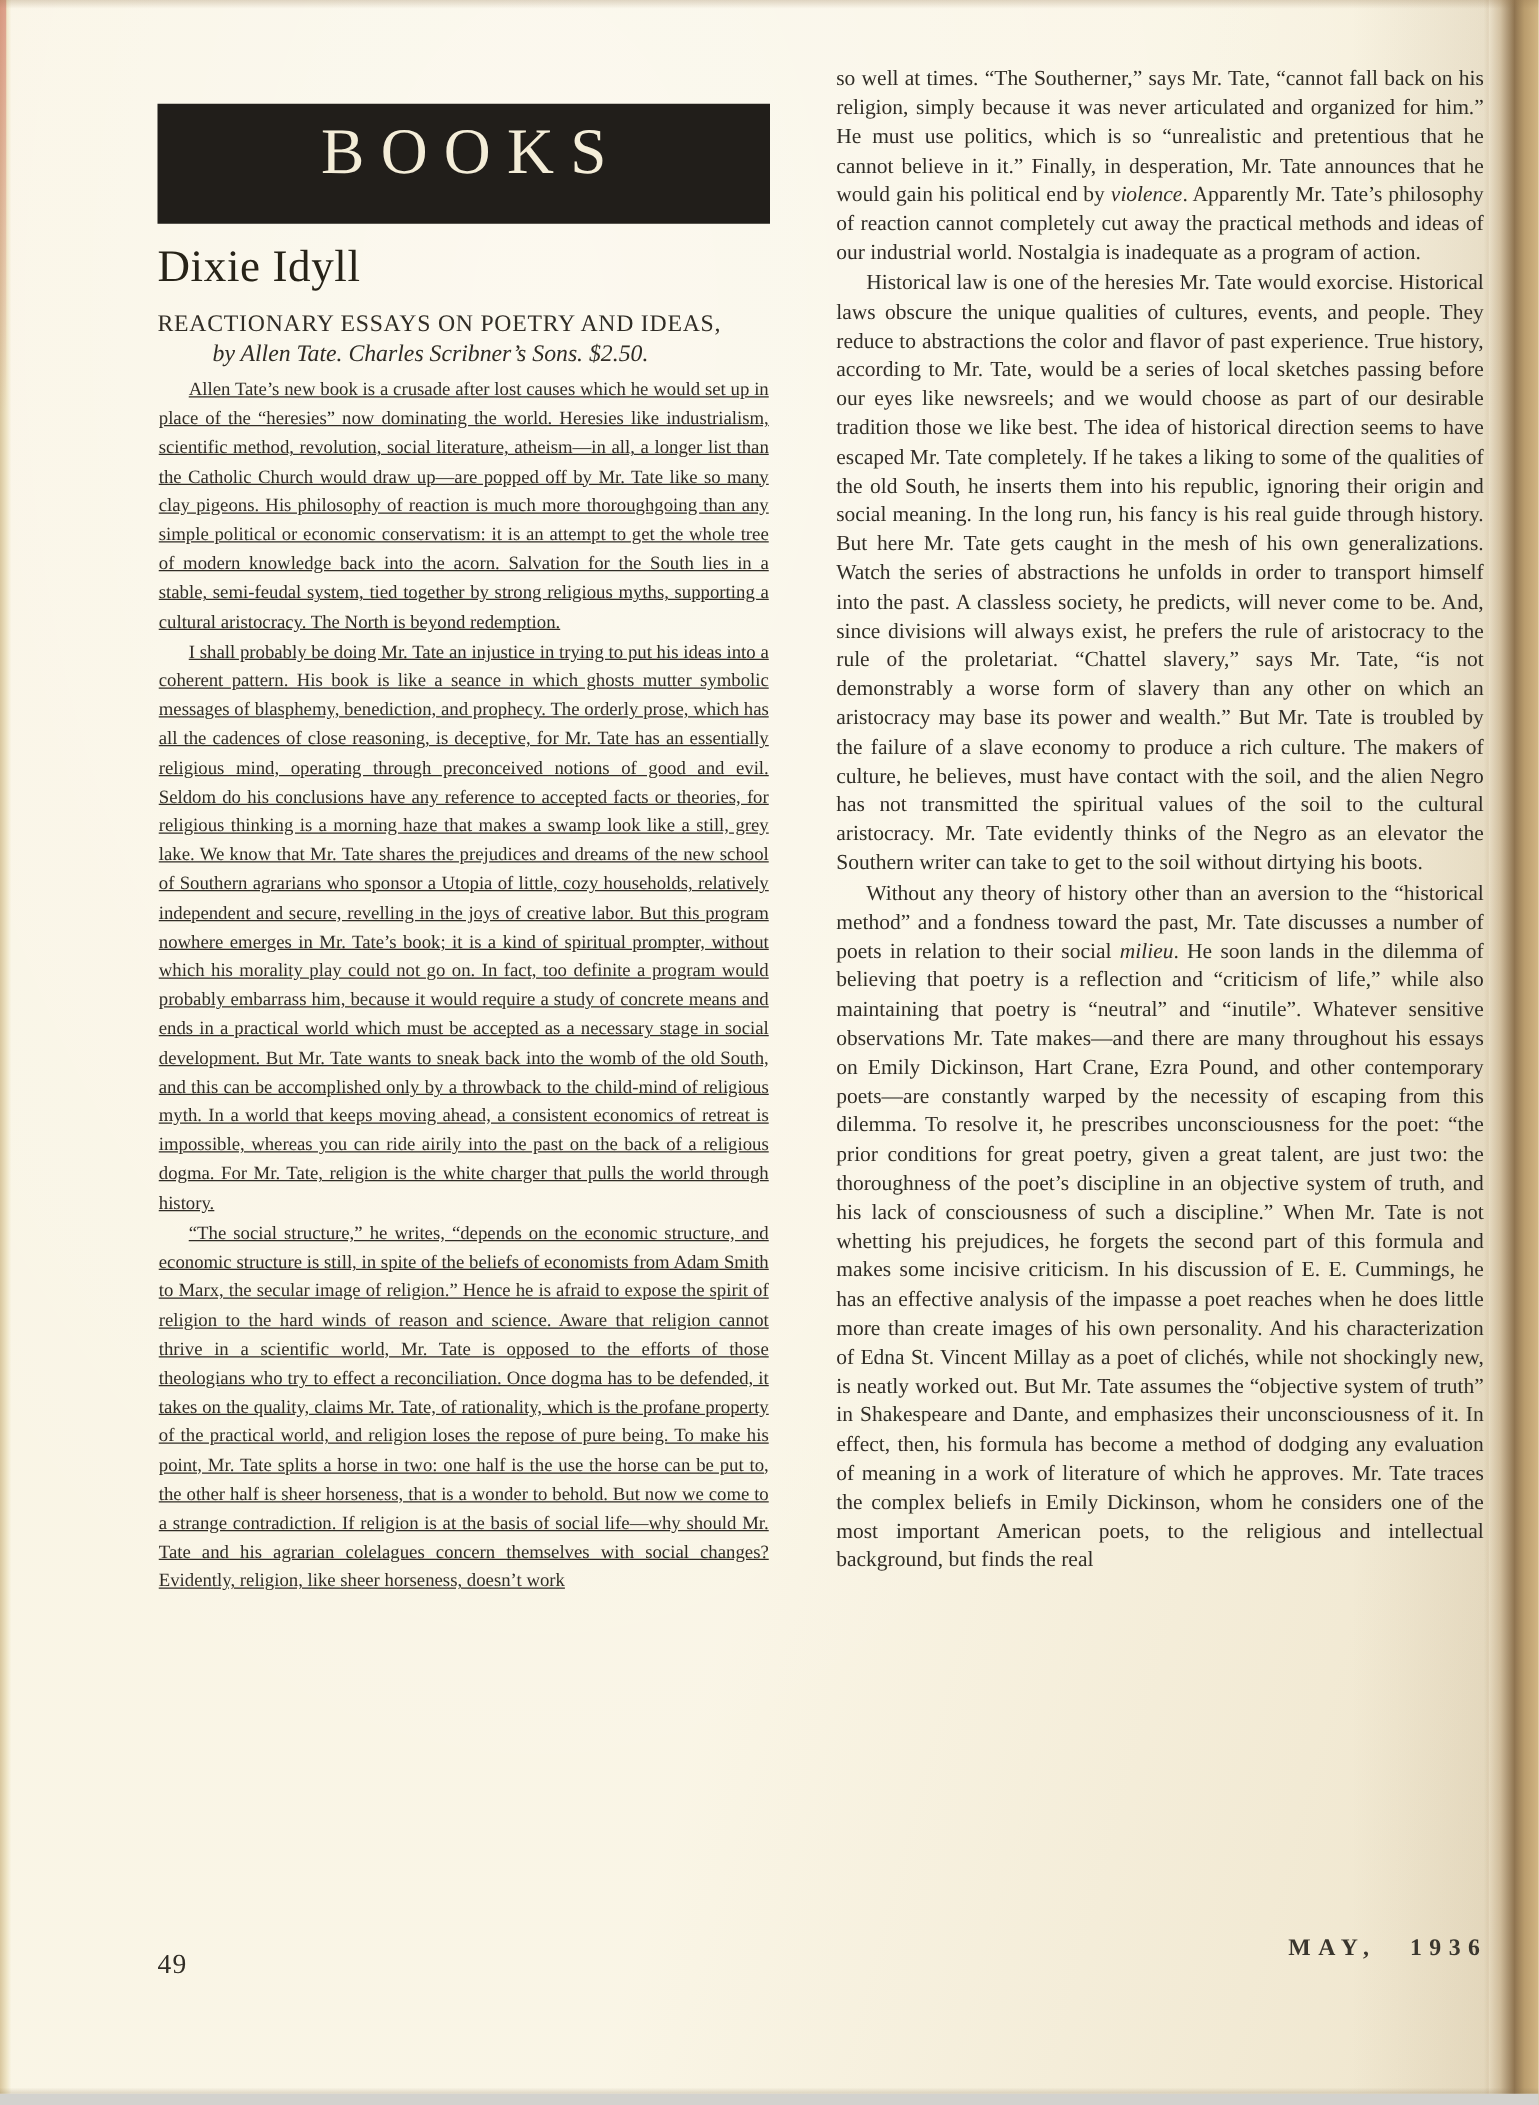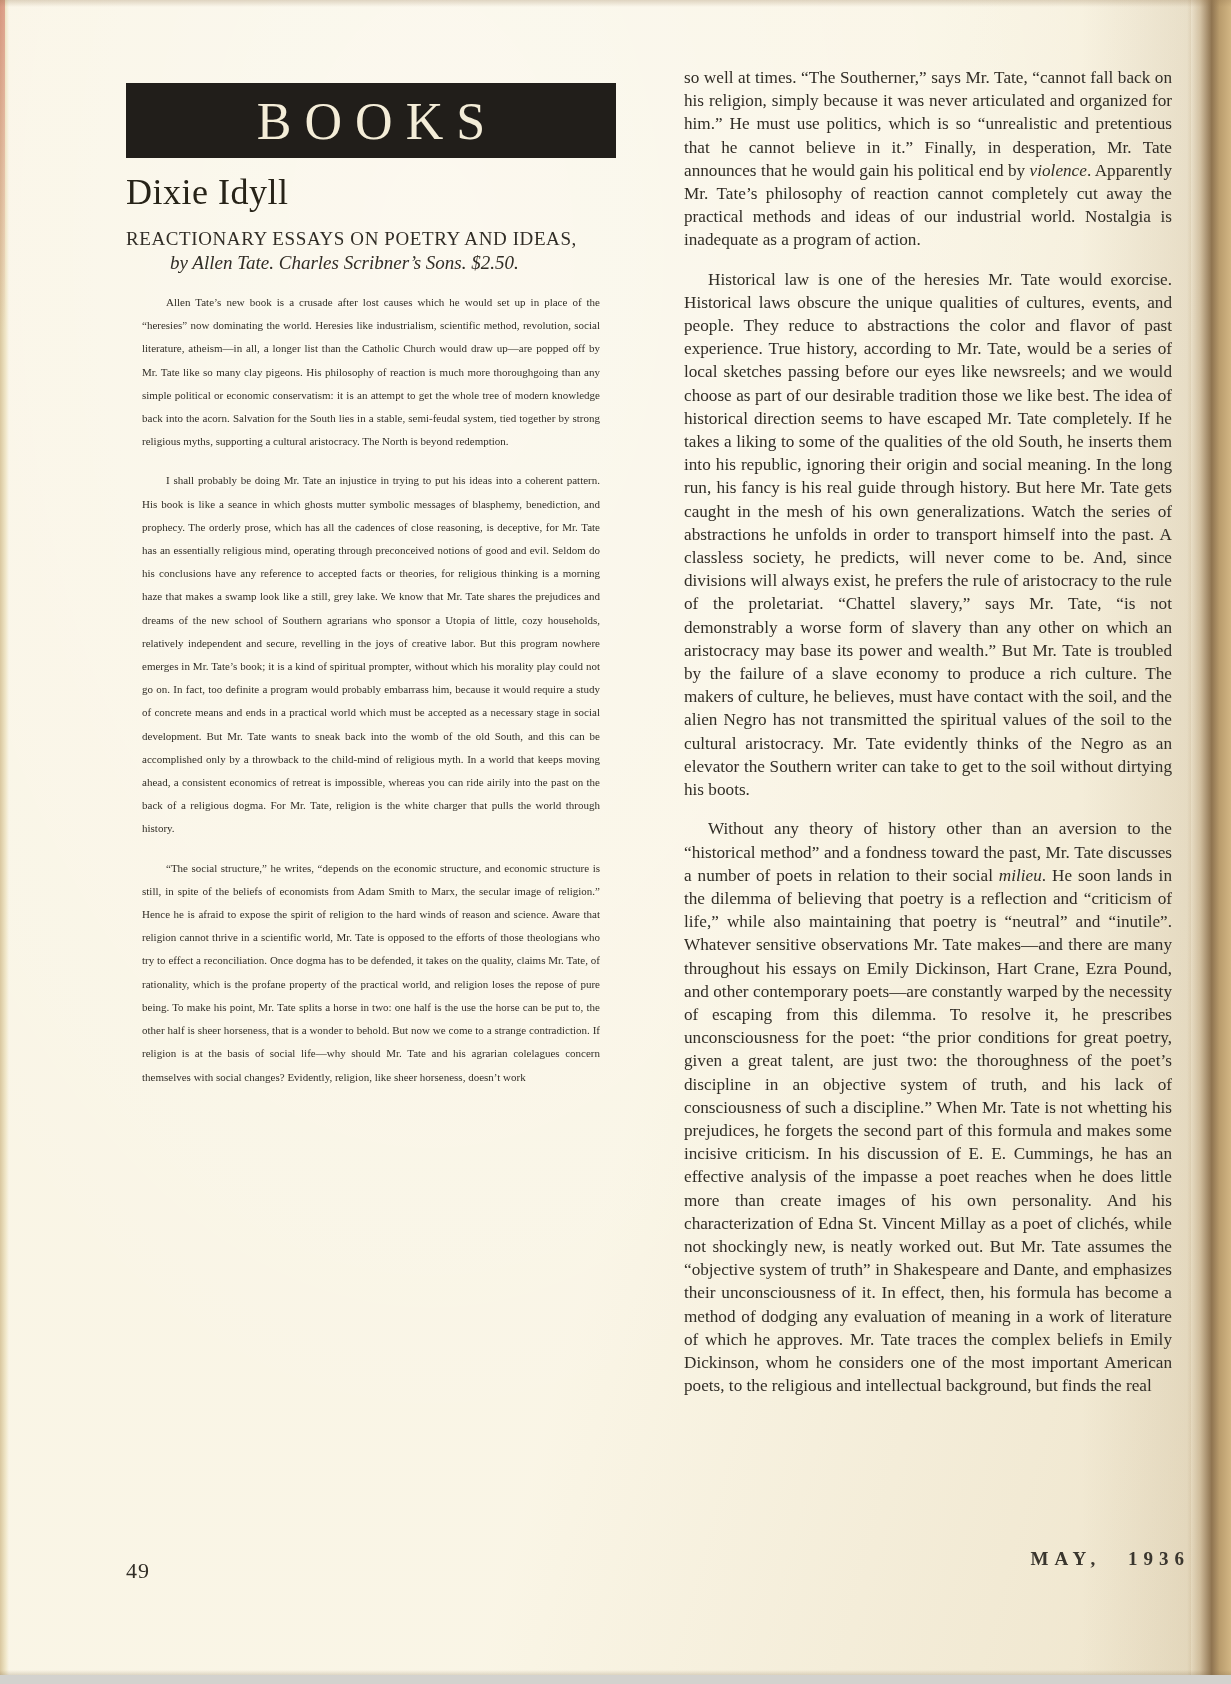"so well at times. “The" .body-text p, .col-right p { margin: 16px -> 1px }
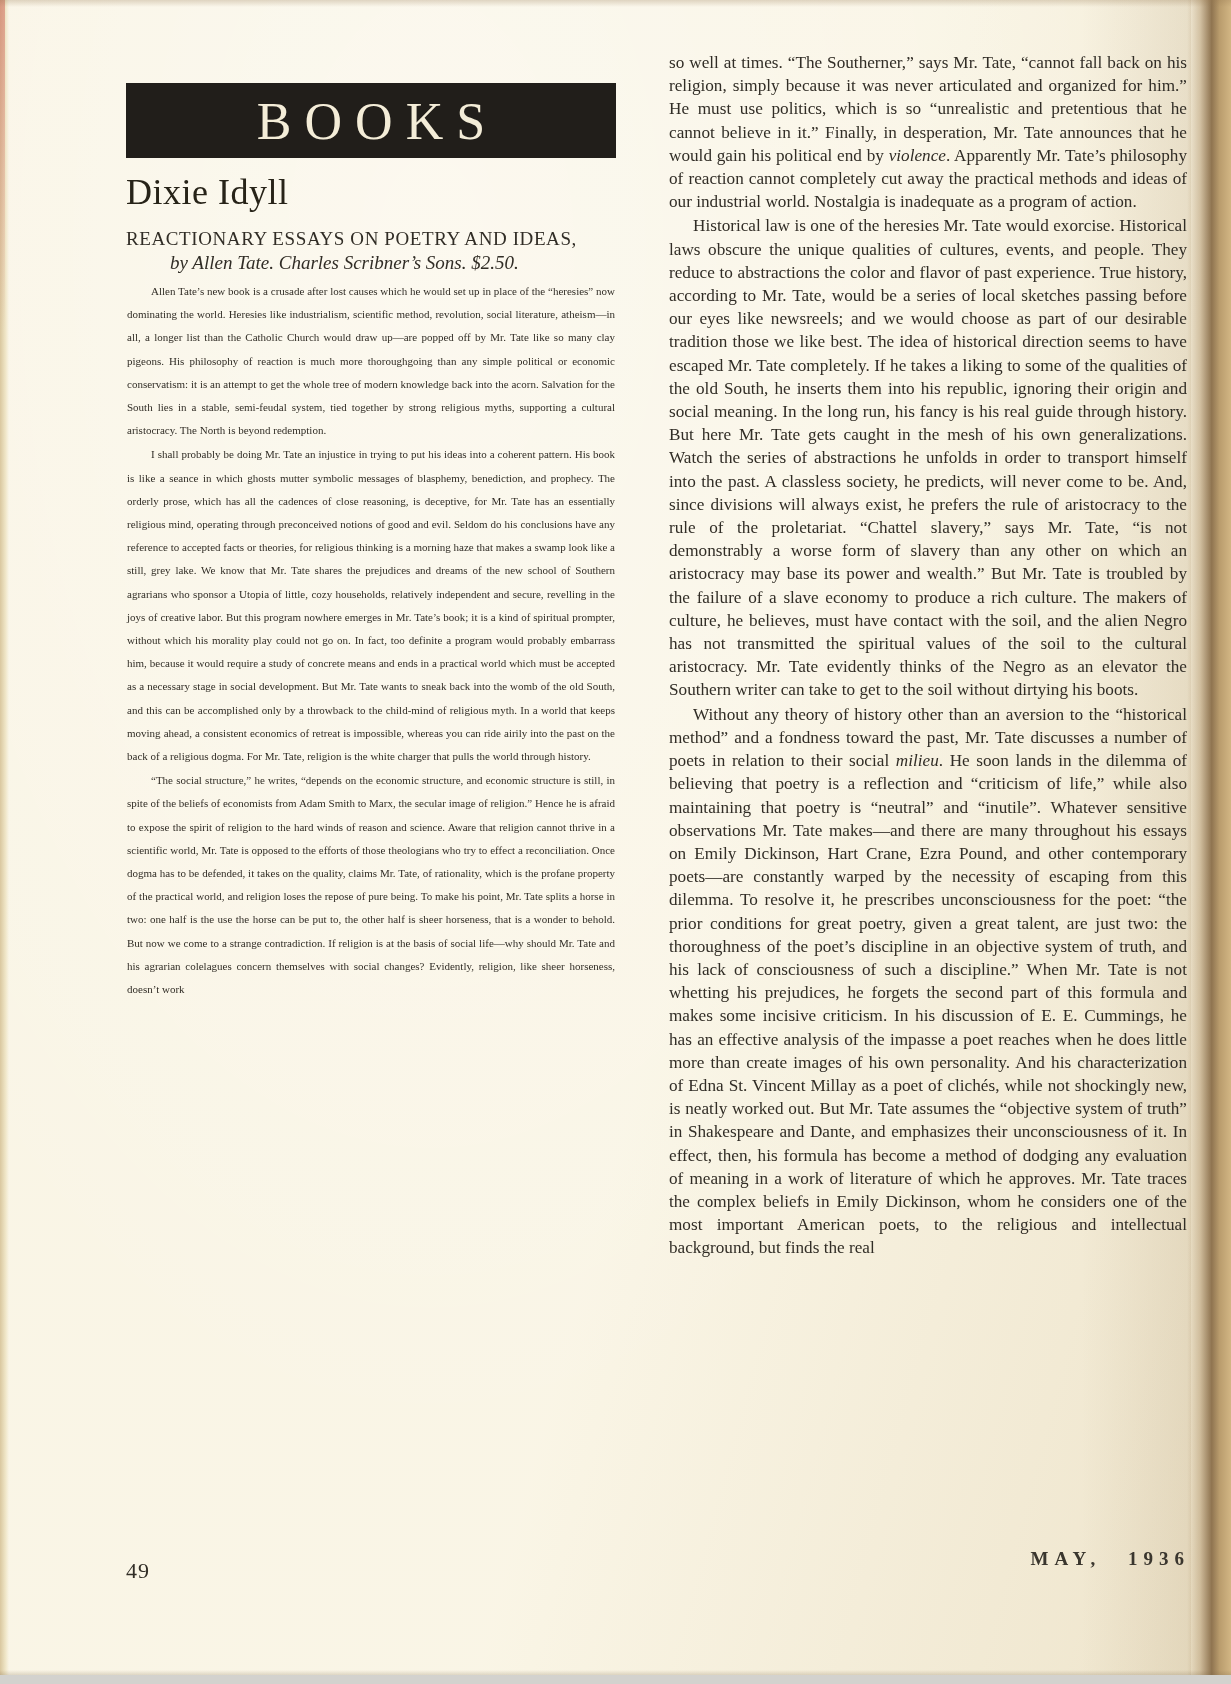"BOOKS" .banner { height: 75px -> 96px }
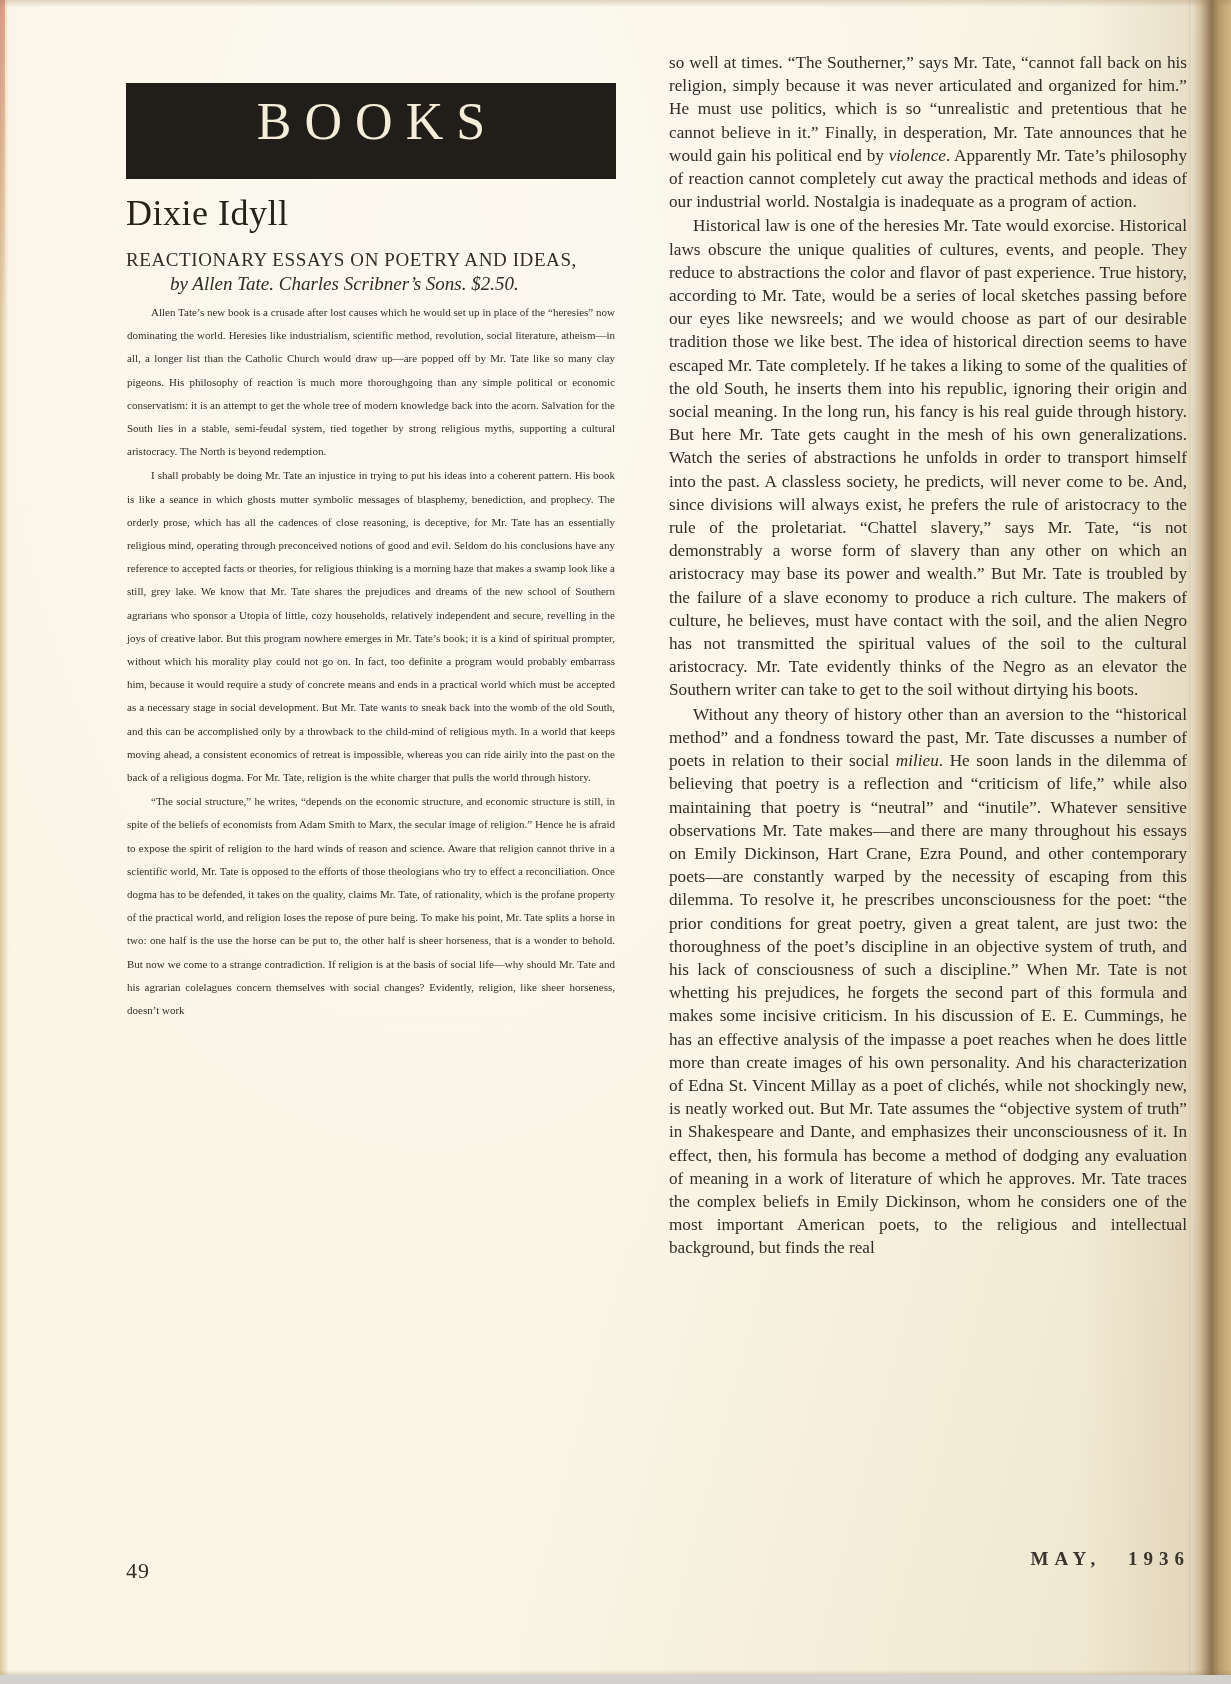"Allen Tate’s new book is" .body-text { font-size: 11px -> 15px; text-decoration: none -> underline }
